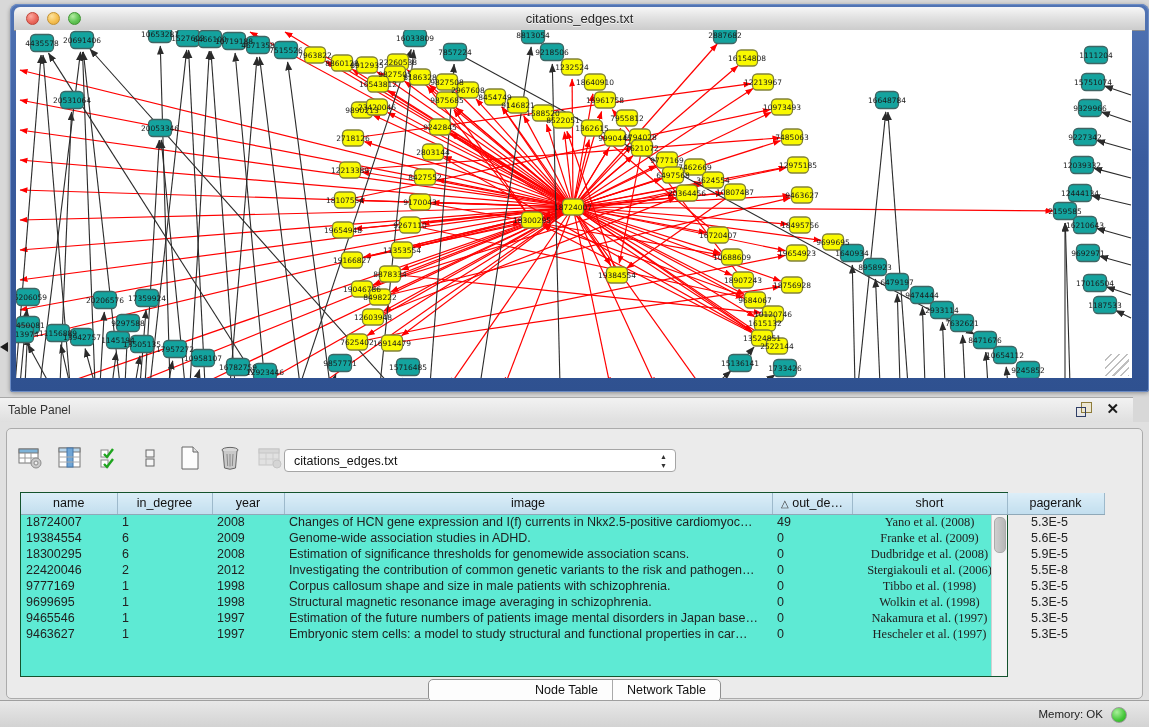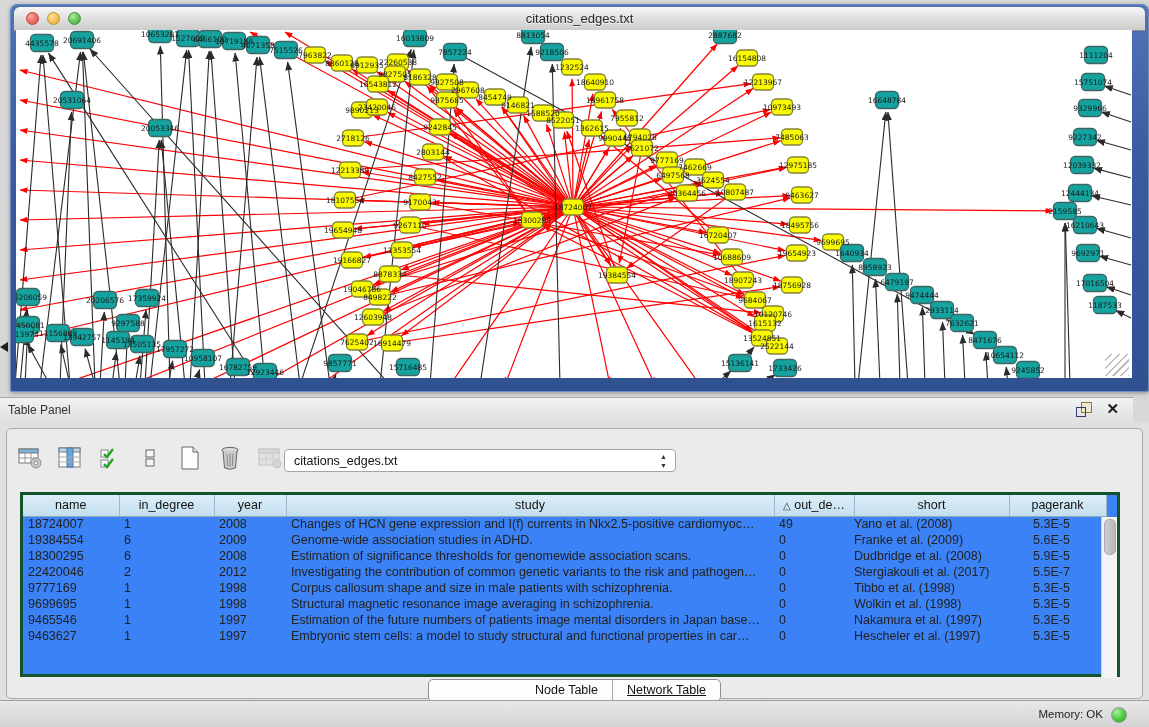"name" .ntable-wrap { background: #3b82f6 -> #5eead4; border: 3px solid #14532d -> 1px solid #14532d; width: 1100px -> 988px }
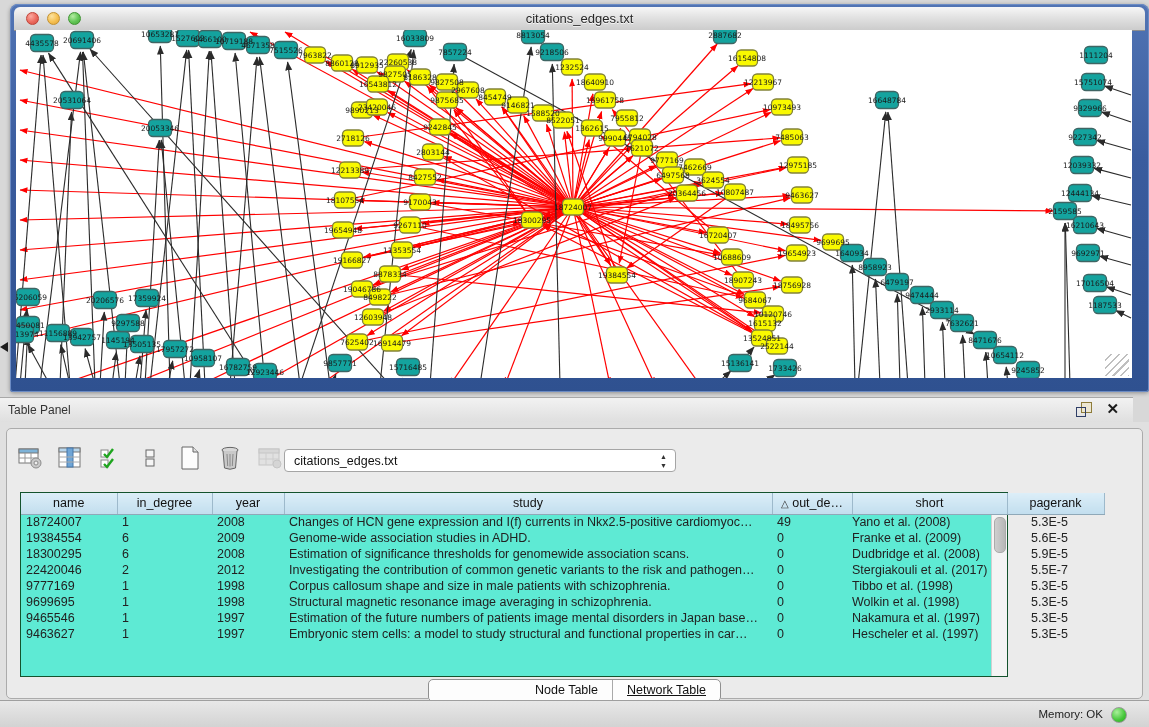"study" th { text: study -> image }
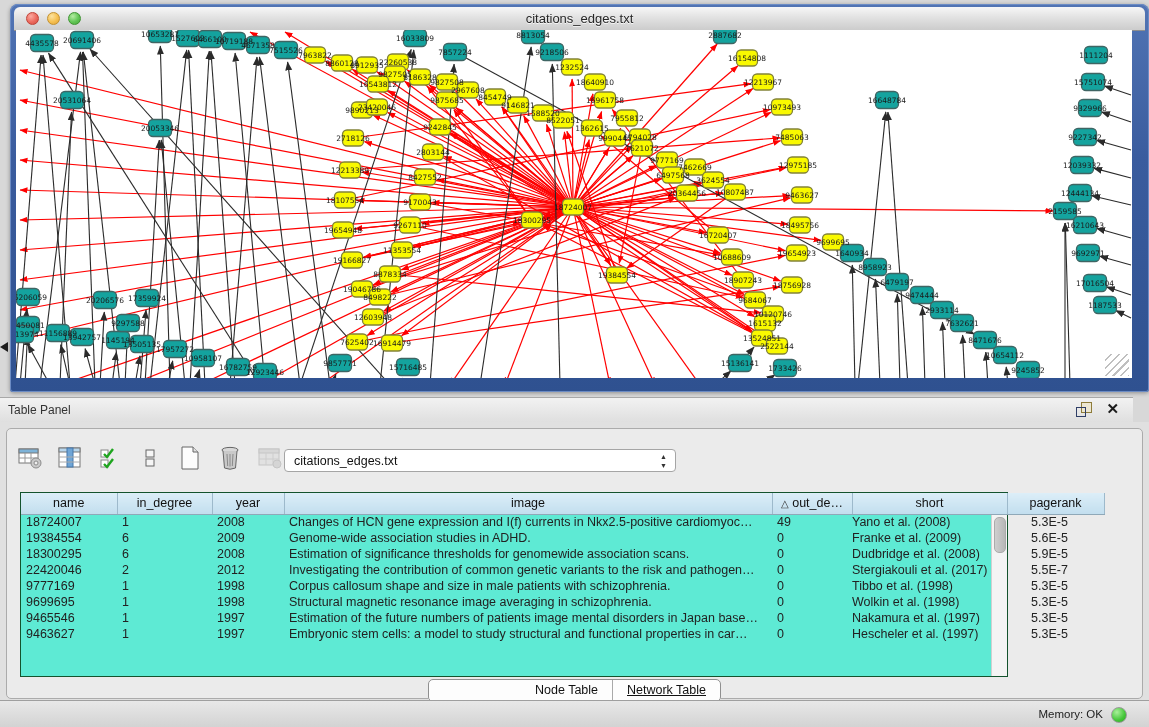"Yano et al. (2008)" table.ntable td.c5 { font-family: none -> Liberation Serif, serif; text-align: left -> center }
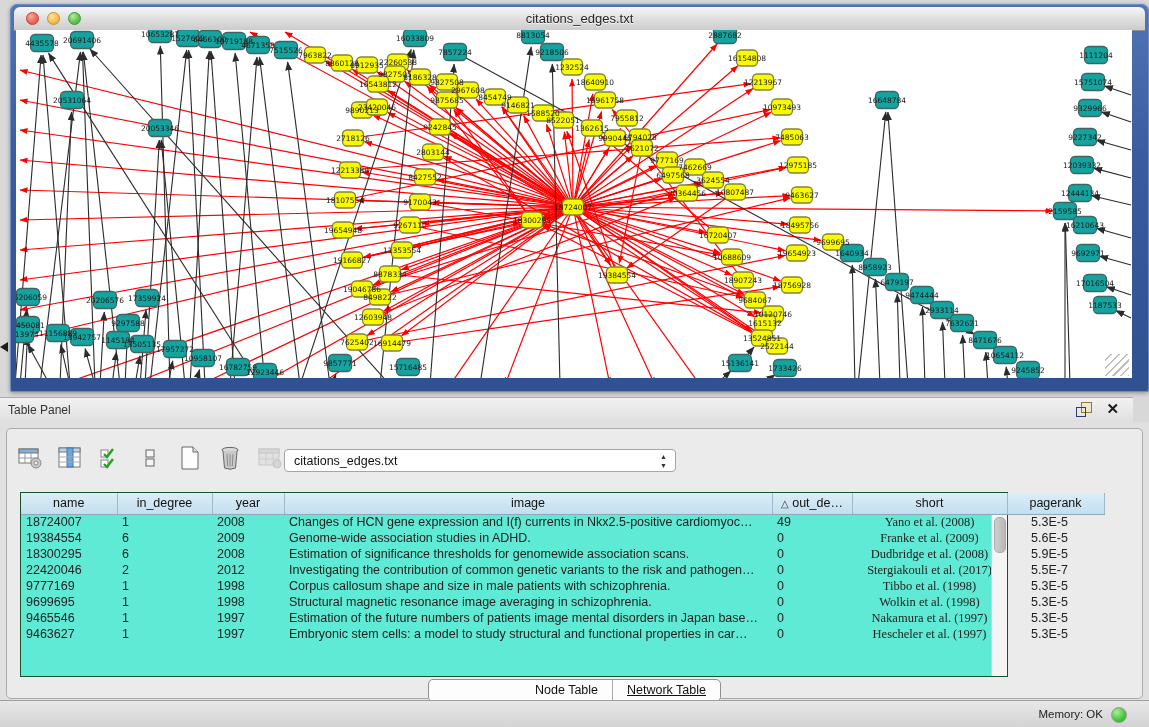"Stergiakouli et al. (2017)" td.c5 { text: 2017 -> 2006 }
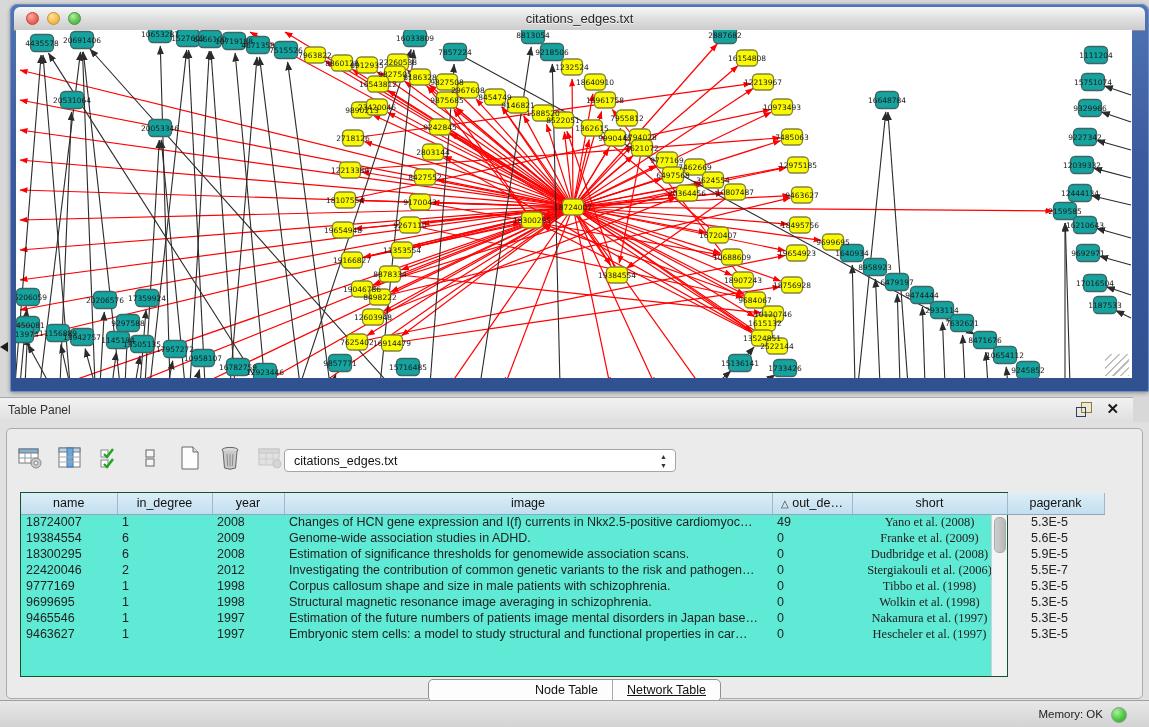"5.5E-7" td.c6 { text: 5.5E-7 -> 5.5E-8 }
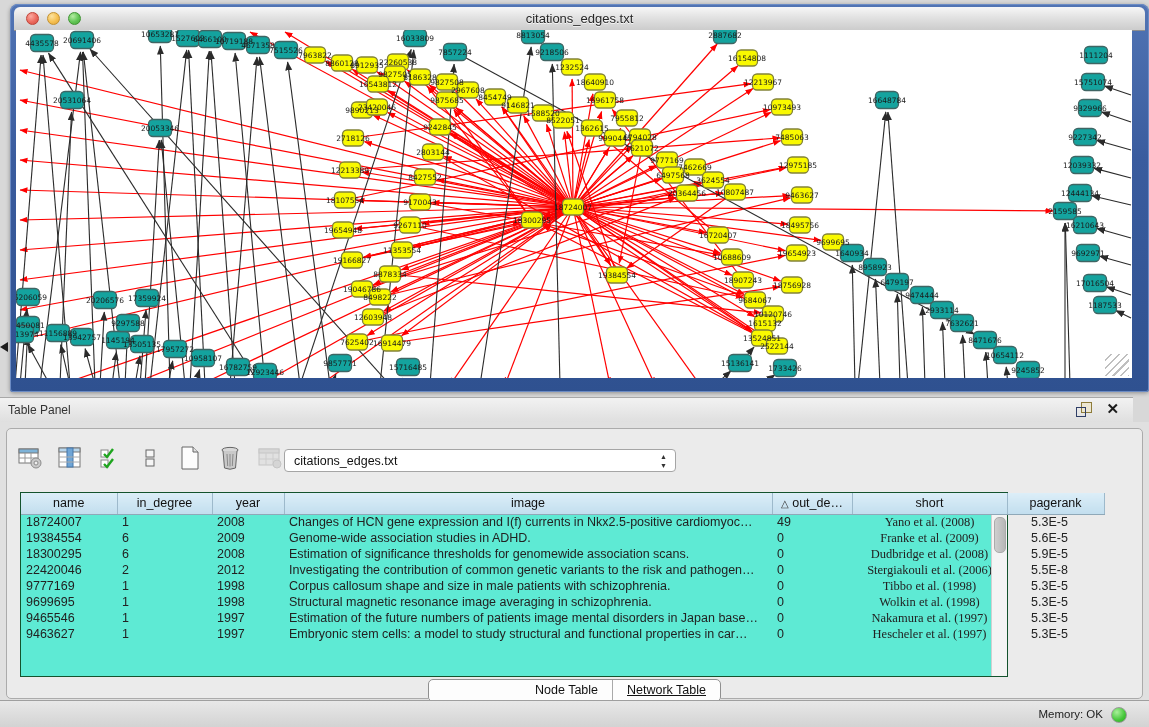"Network Table" .seg .tab:last-child { text-decoration: underline -> none }
